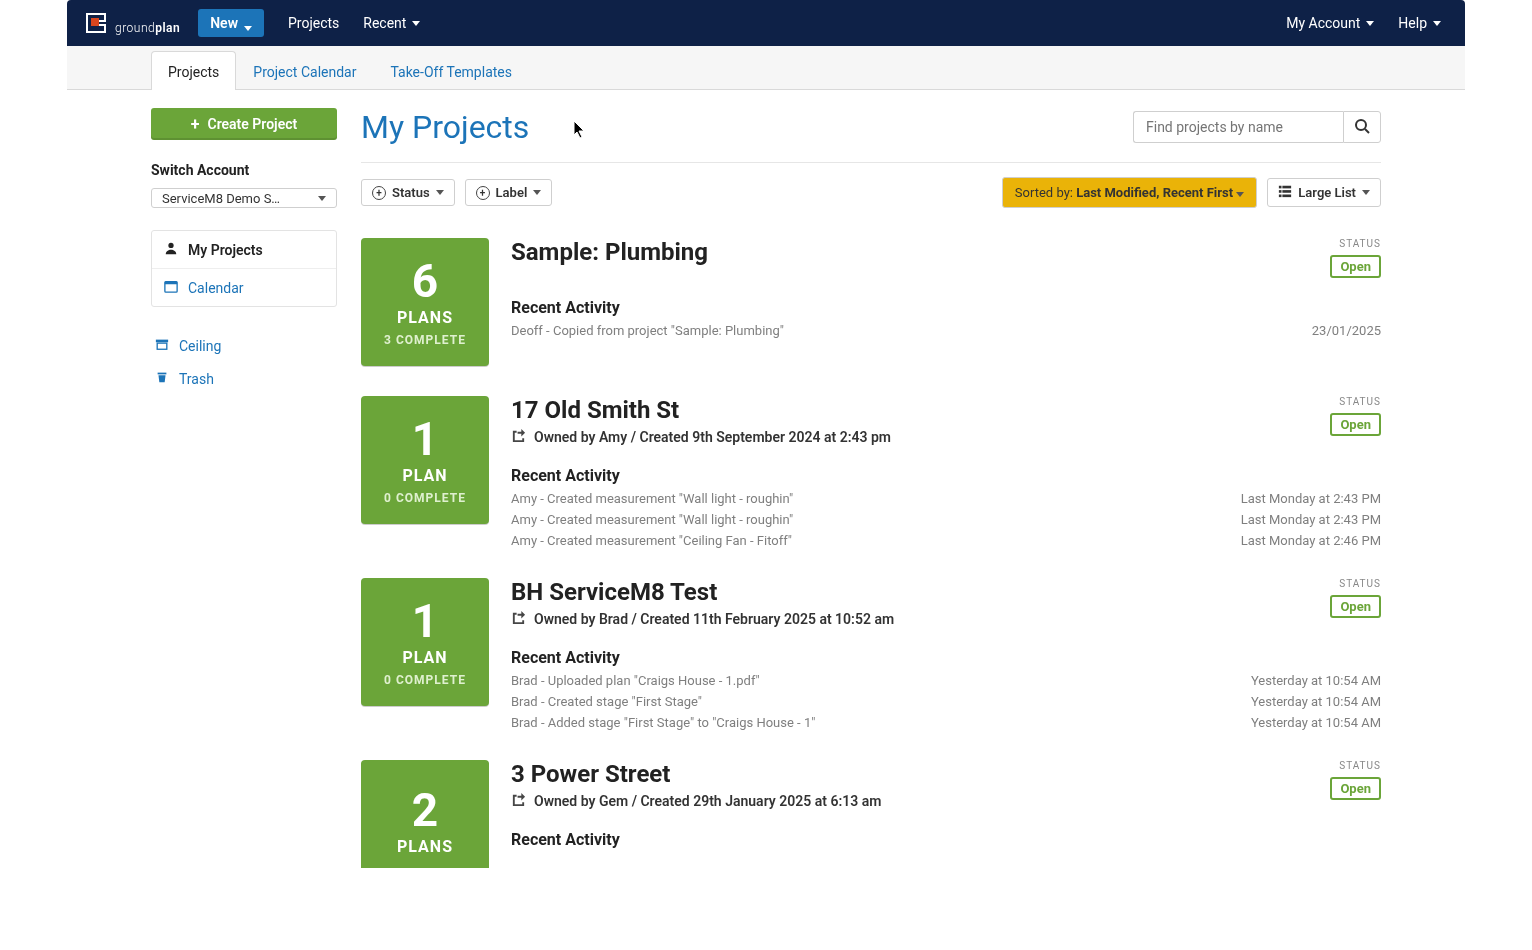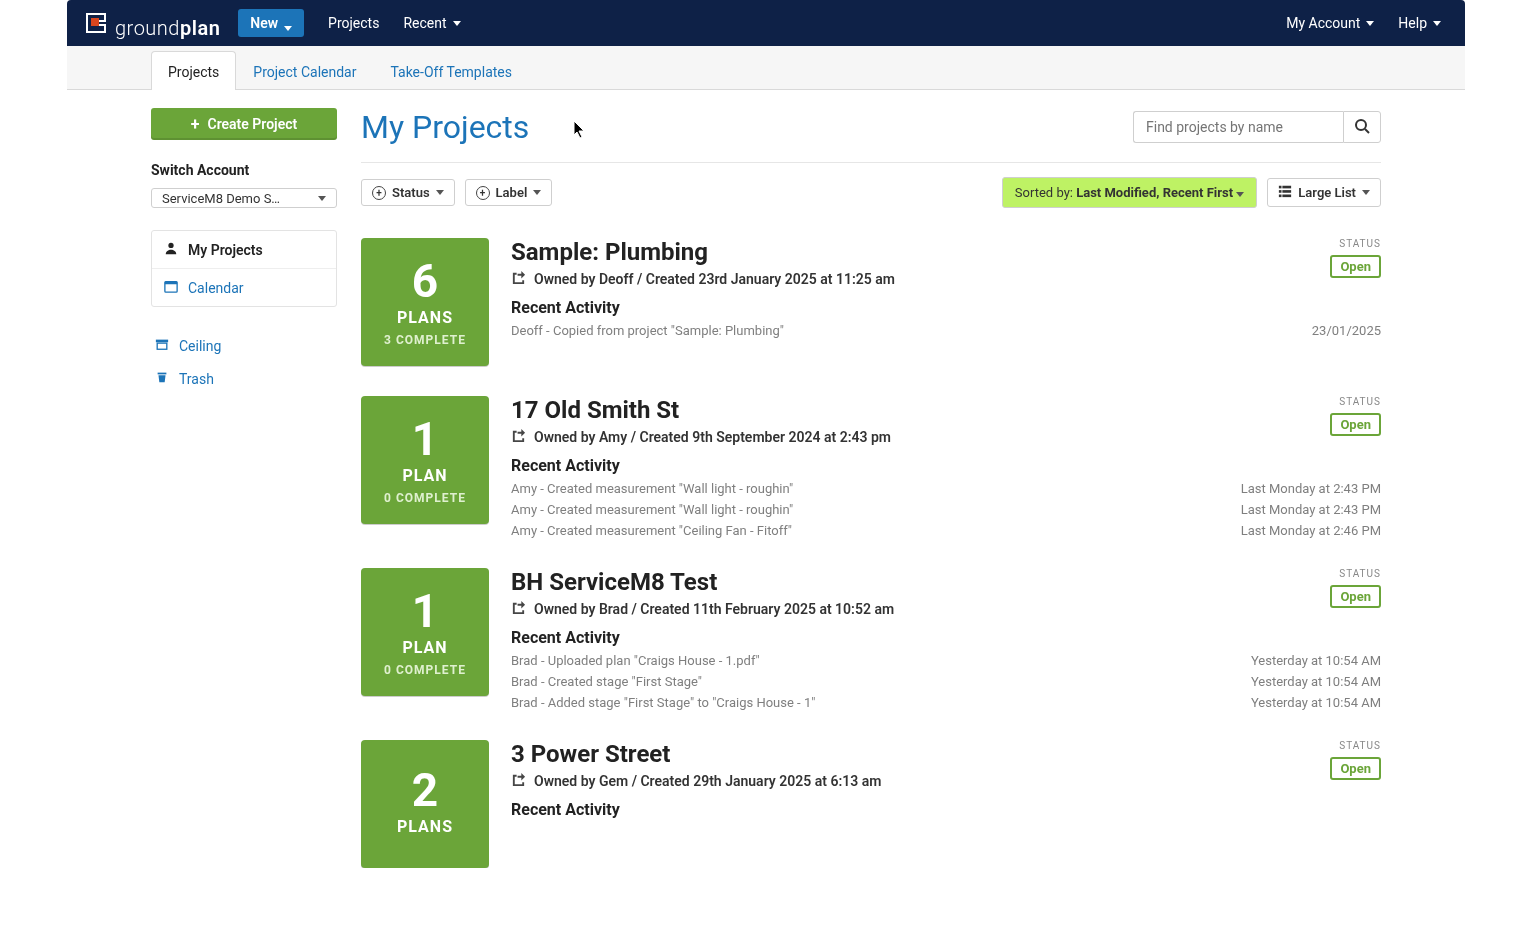"groundplan" .logo-text { font-size: 20px -> 12px }
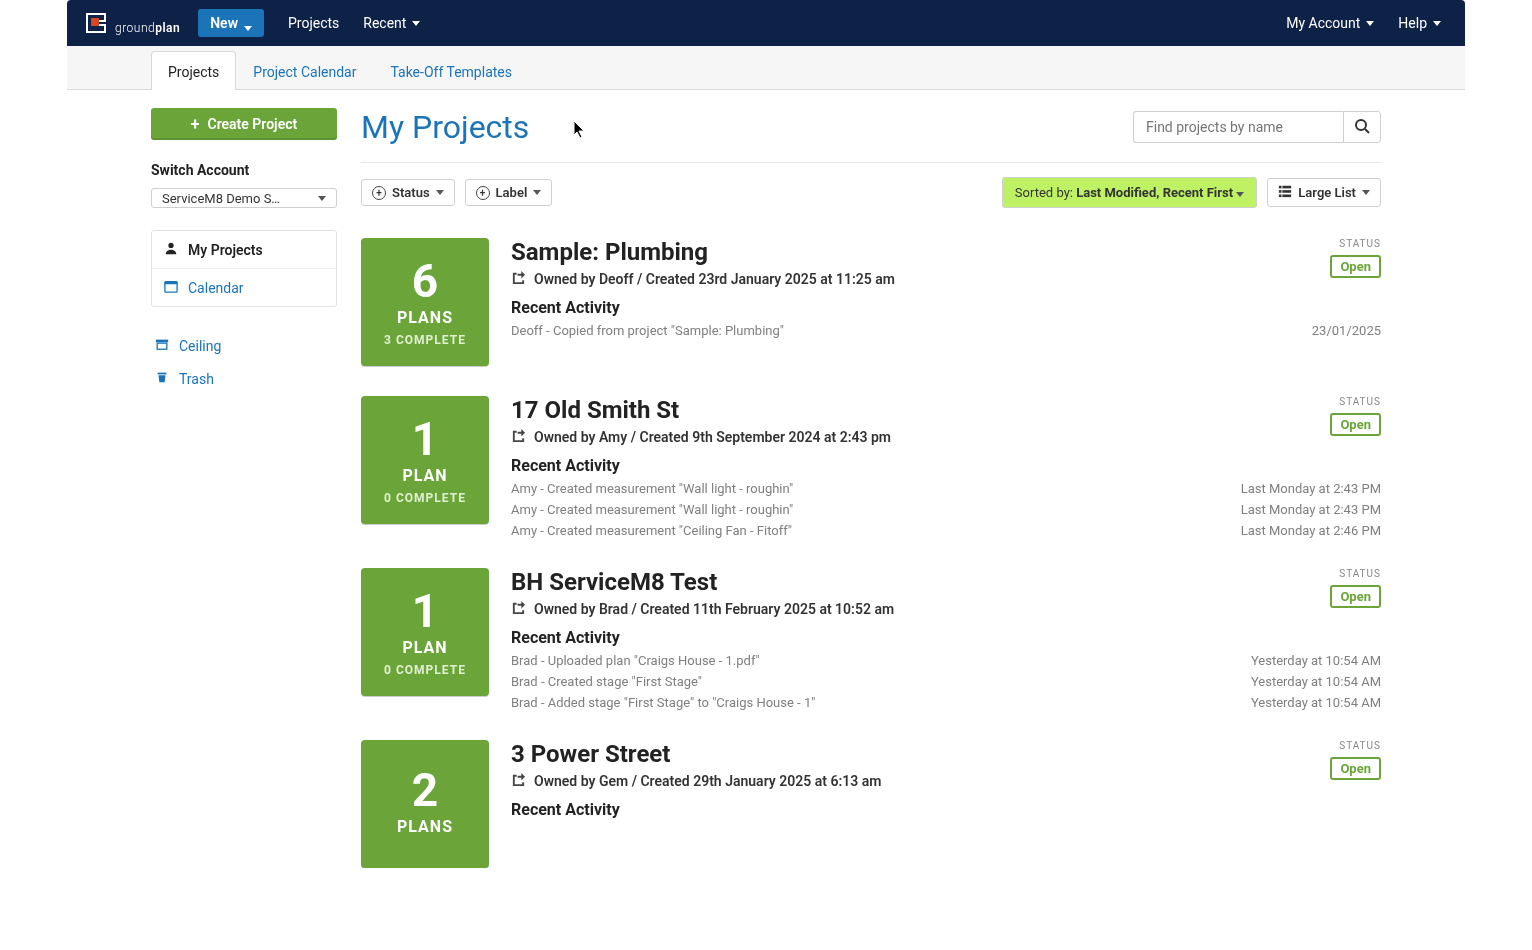"Sorted by: Last Modified, Recent" .sort-btn { background: #bef264 -> #eab308 }
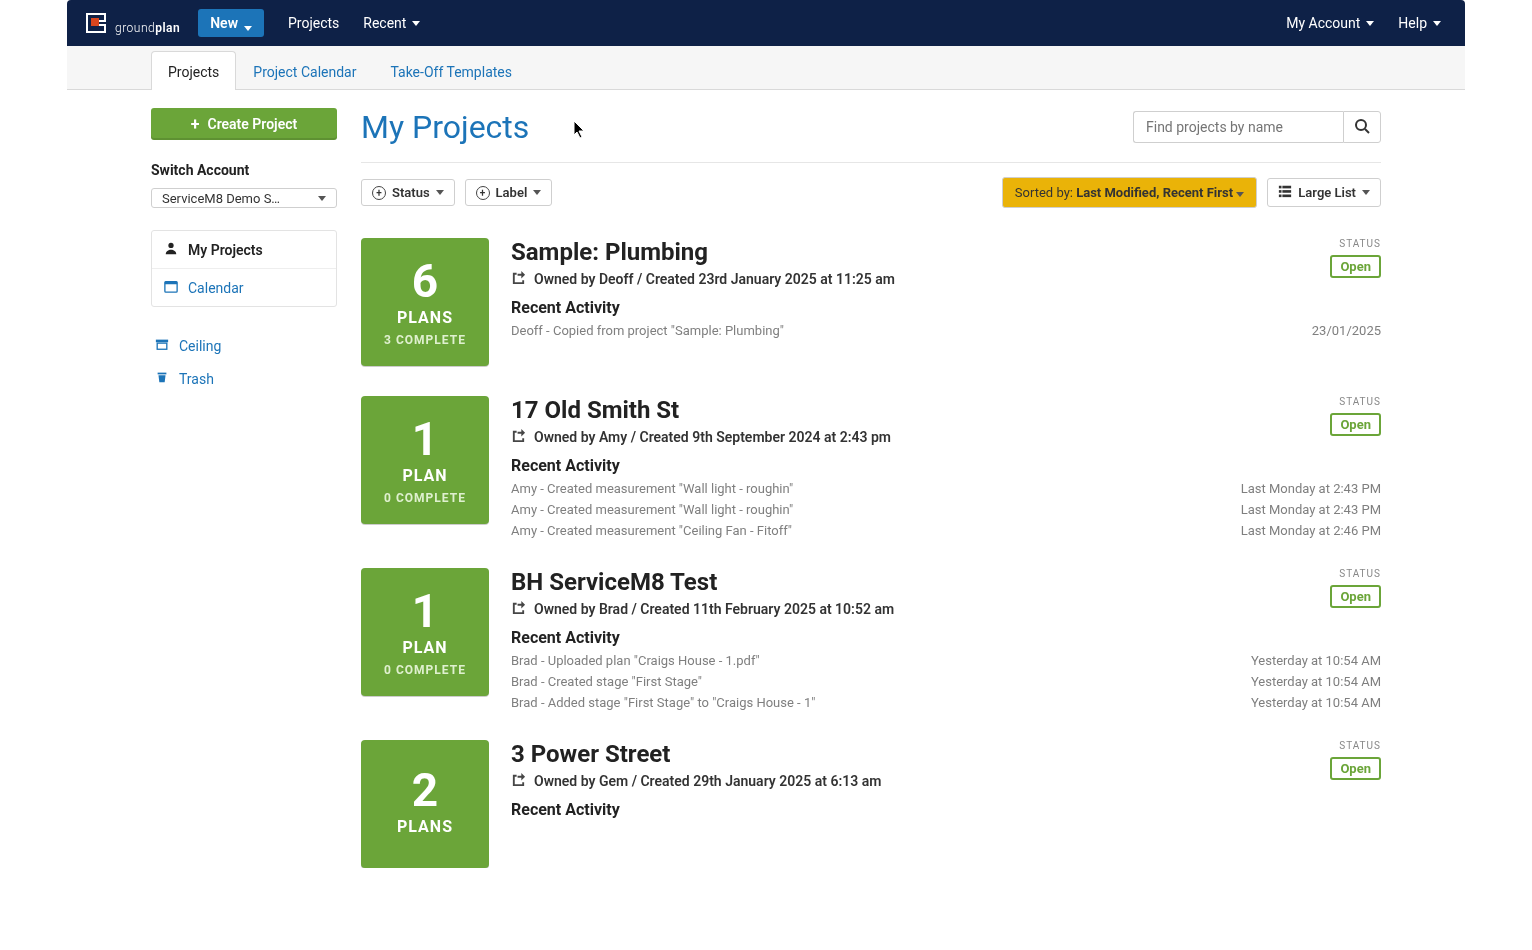"Owned by Deoff / Created" div.owned-line { html: <div> <span><svg> <path></path> <path></path> </svg></span> <span>Owned by Deoff / Created 23rd January 2025 at 11:25 am</span> </div> -> none }
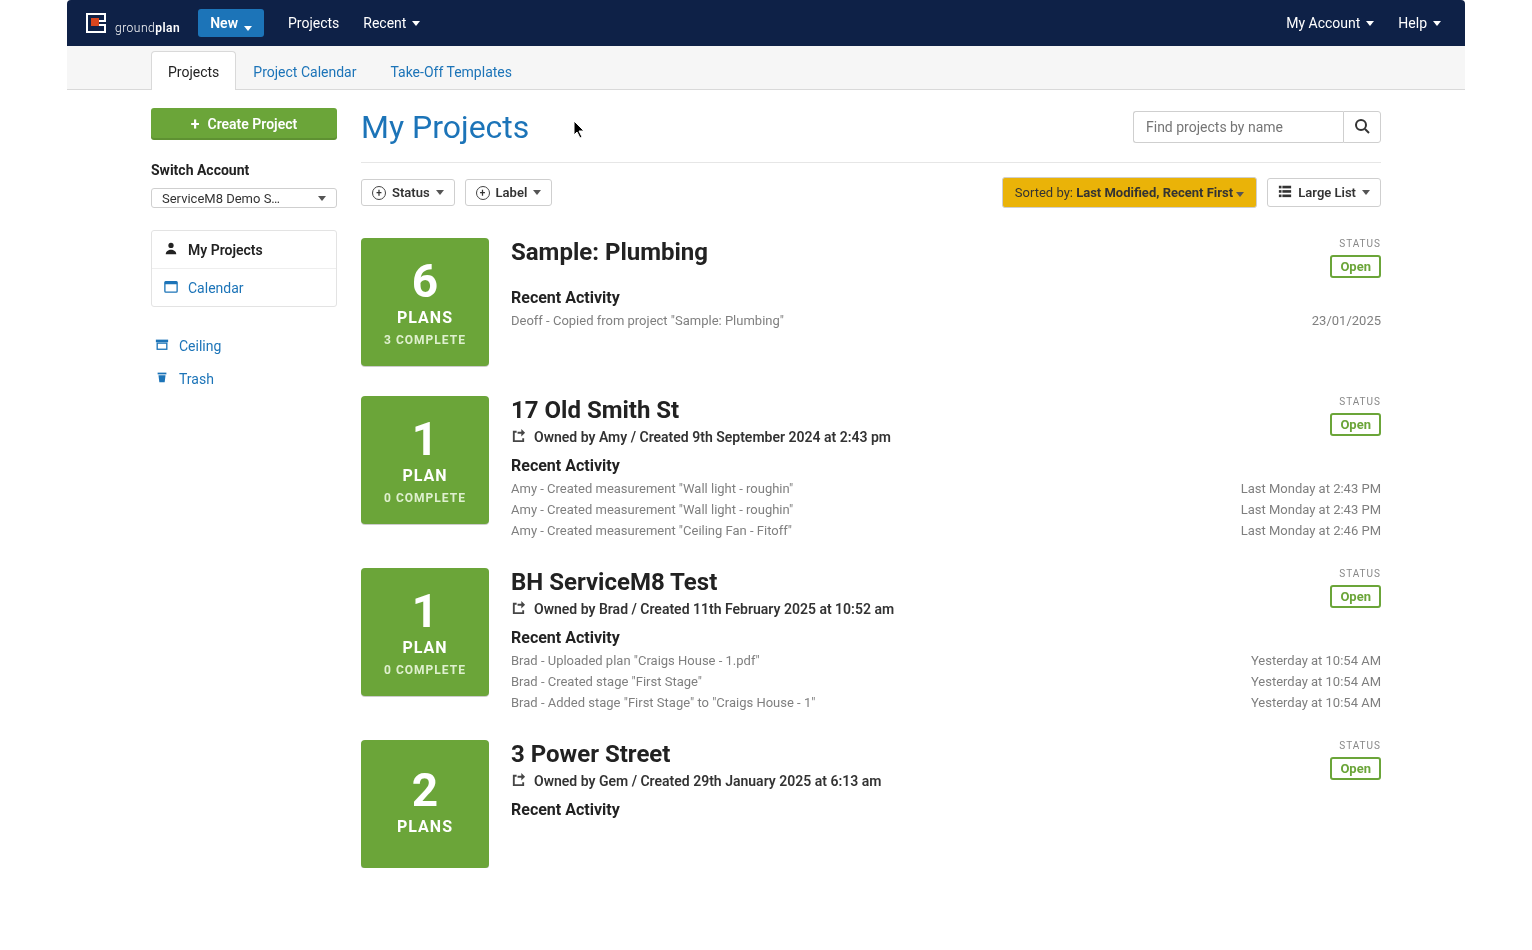"Recent Activity" .recent-h { margin-top: 10px -> 20px }
